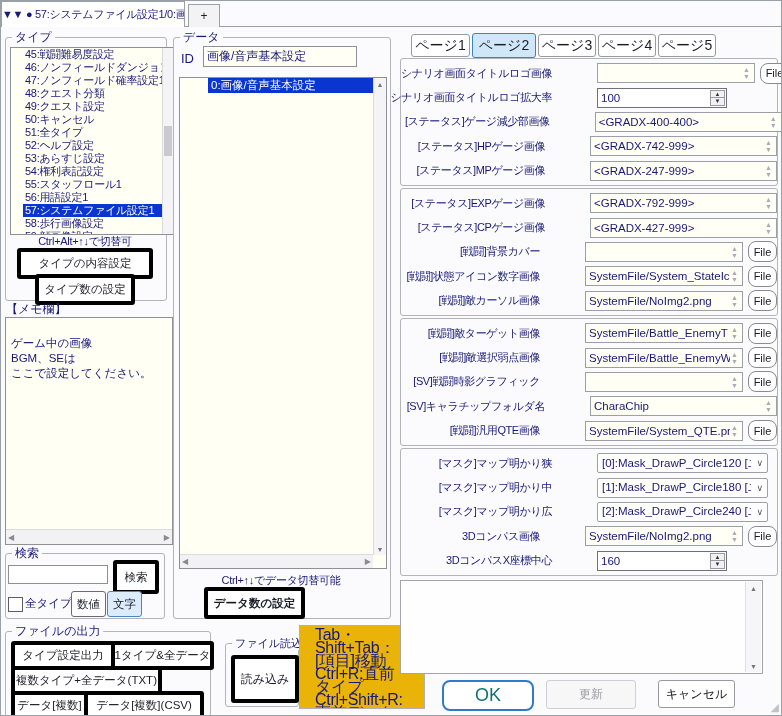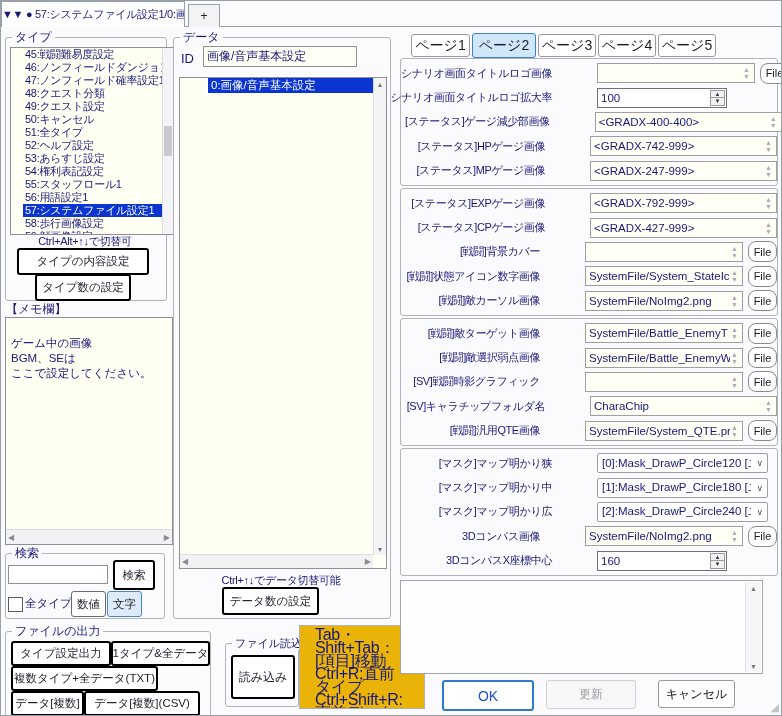"タイプの内容設定" .btn { border: 2px solid #000000 -> 4px solid #000000 }
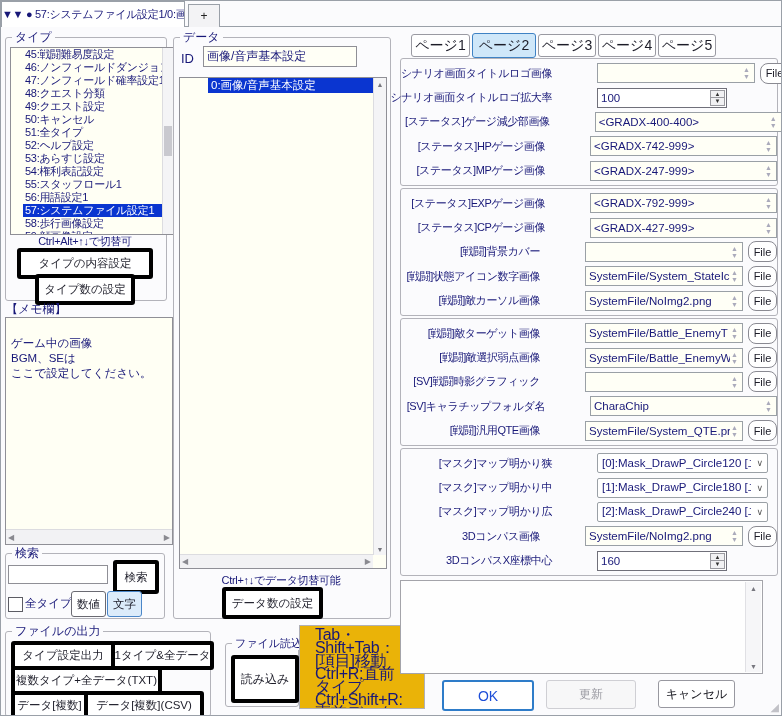"データ数の設定" div.btn { font-weight: none -> bold; left: 221px -> 203px }
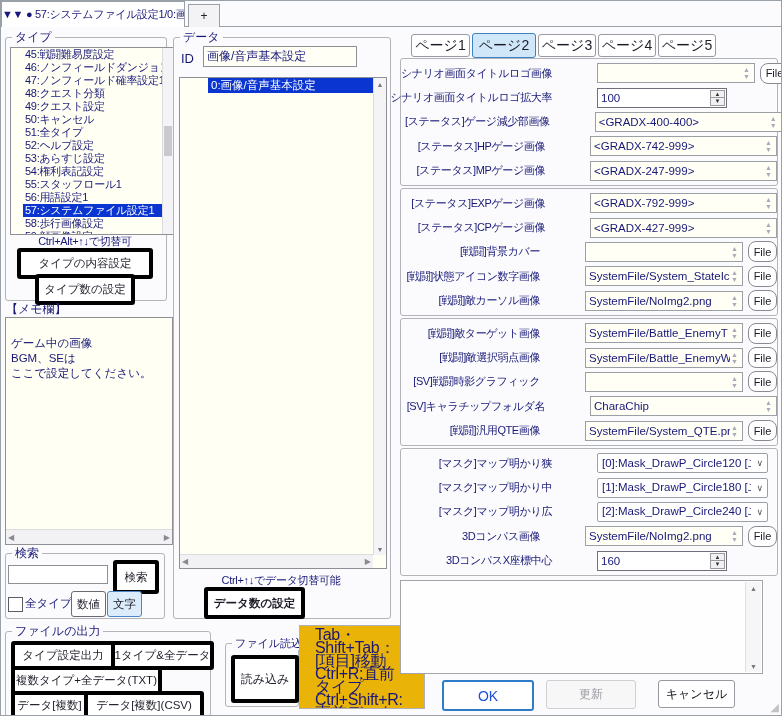"OK" .okbtn { border-radius: 3px -> 8px; color: #1d4ed8 -> #0f766e; font-size: 14px -> 18px }
